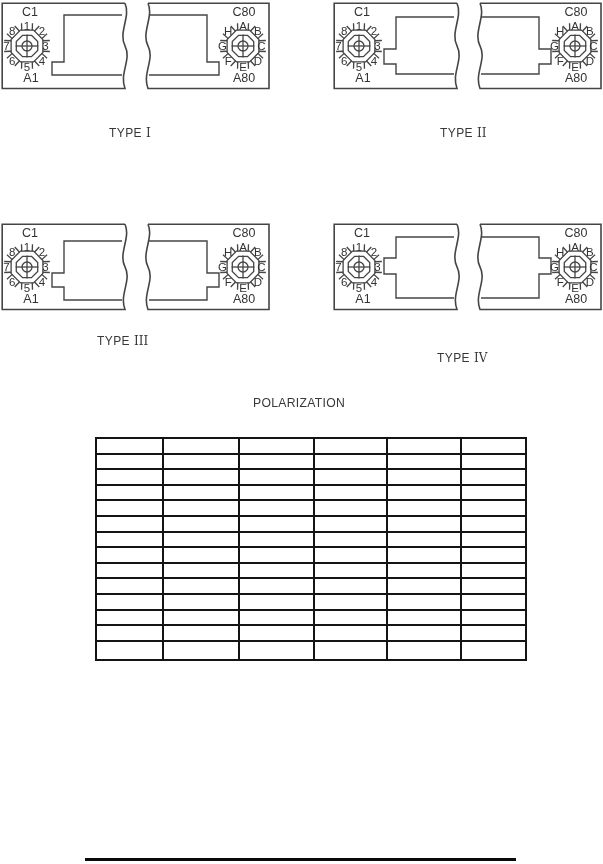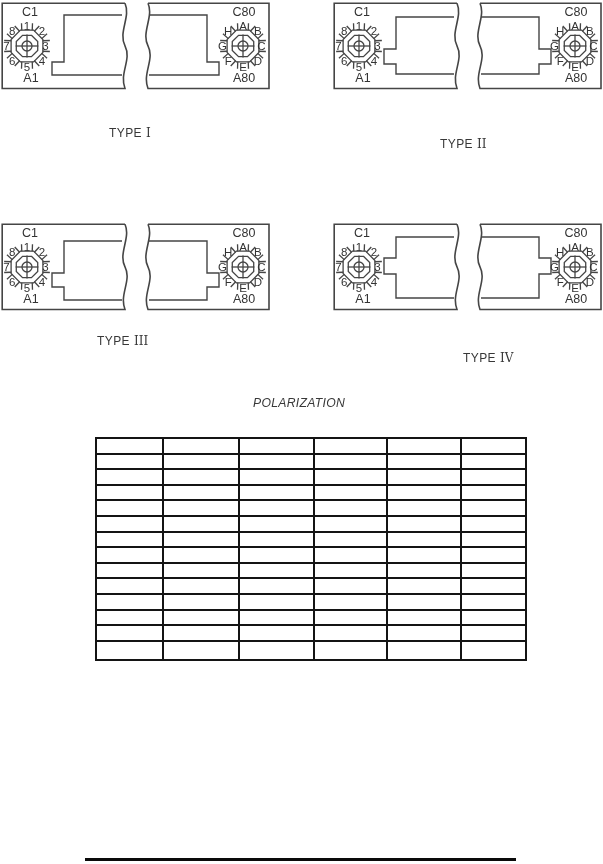"TYPE II" div.type-label { top: 137px -> 126px }
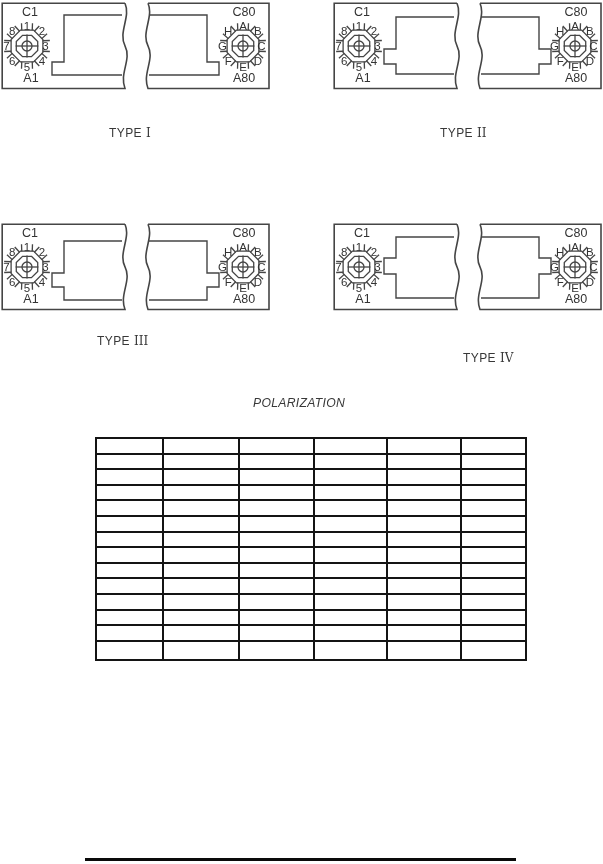"TYPE IV" div.type-label { left: 463px -> 437px }
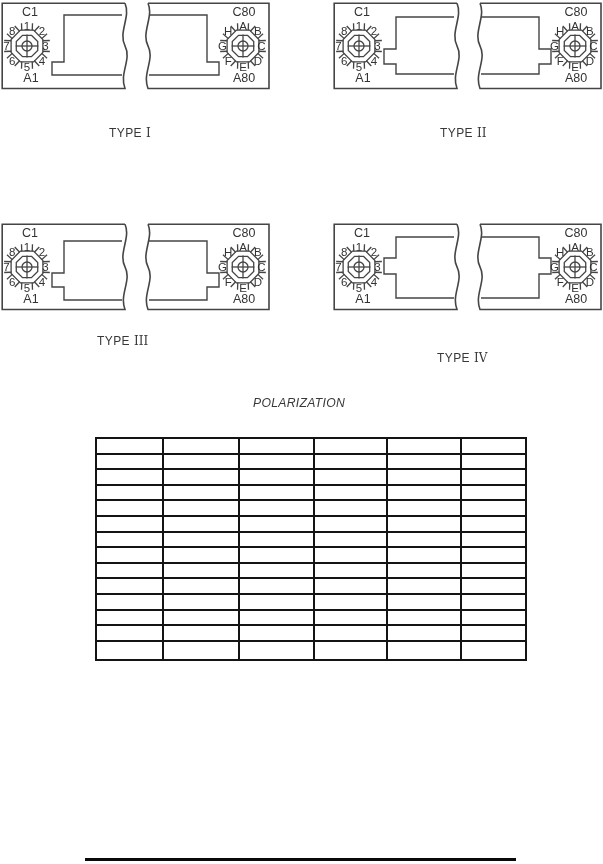"POLARIZATION" .table-title { font-style: italic -> none }
